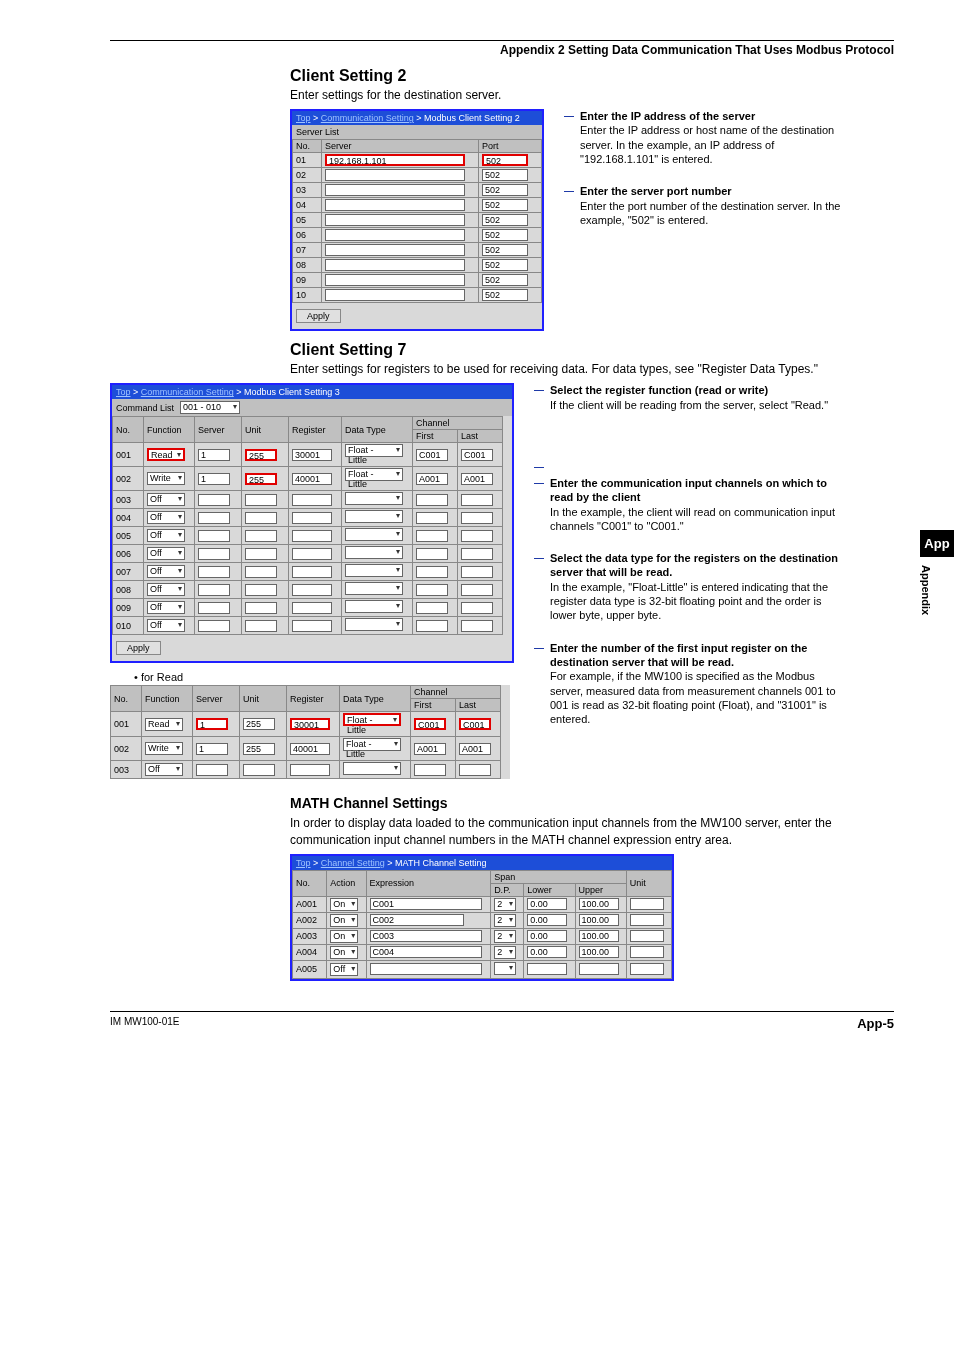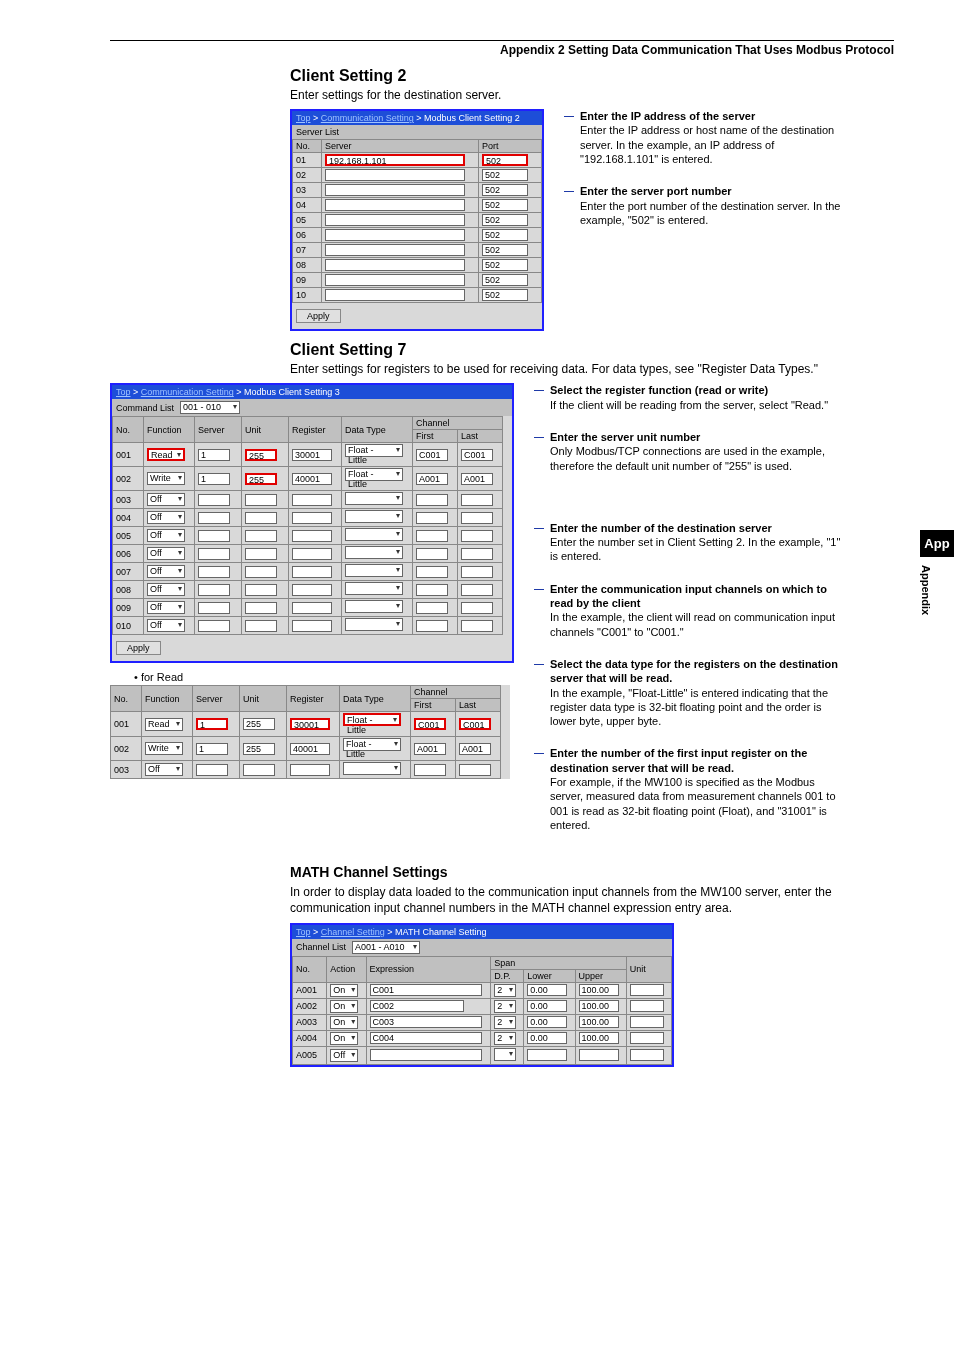"Enter the server unit number" div.callout-row { html: <div> <div></div> <div> <div>Enter the server unit number</div> <div>Only Modbus/TCP connections are used in the example, therefore the default unit number of "255" is used.</div> </div> </div> -> none }
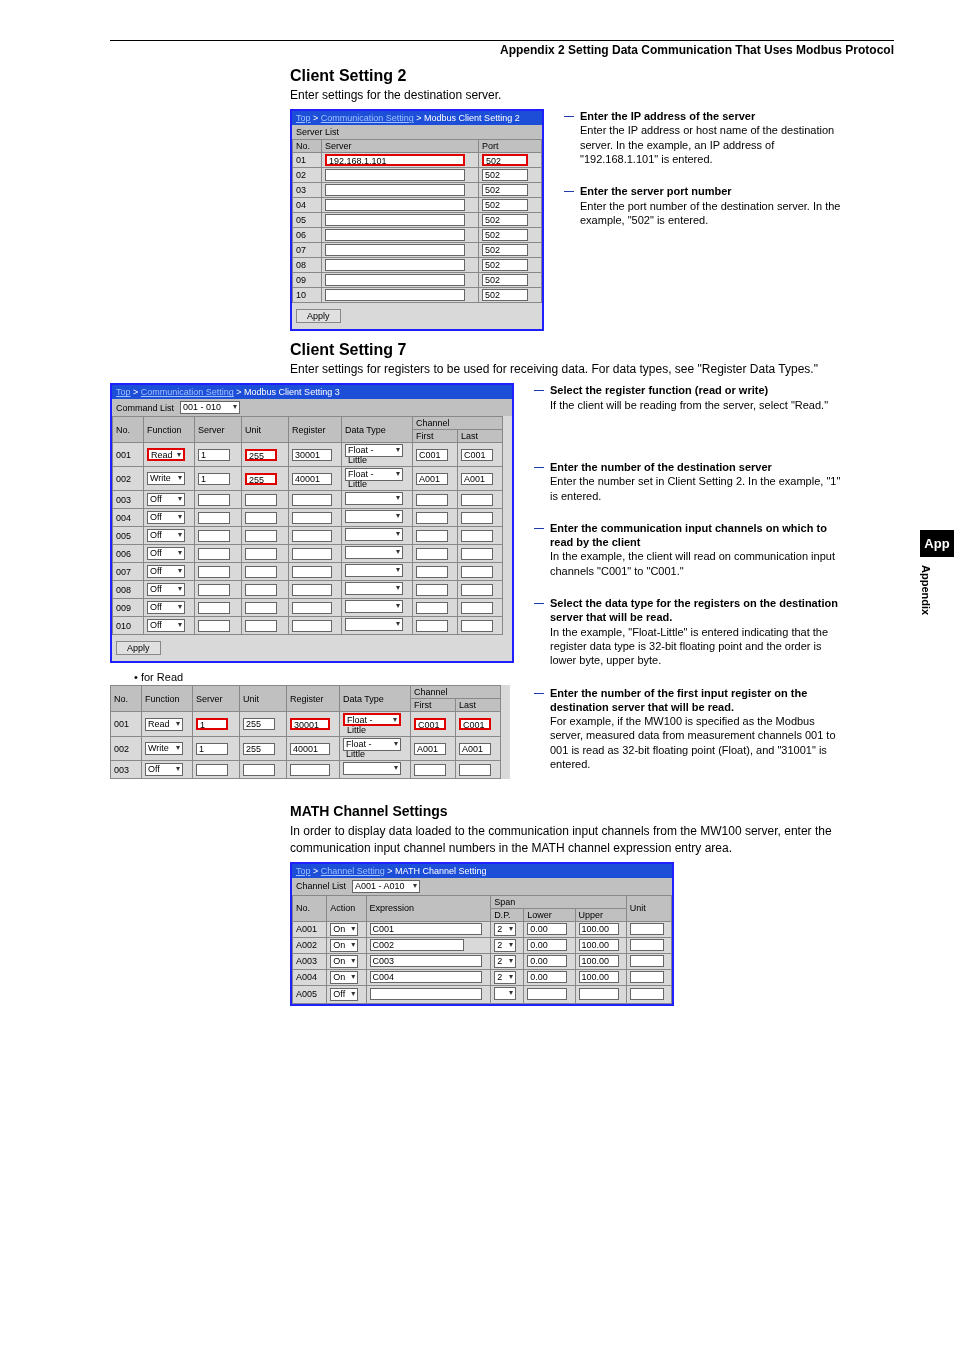"Enter the number of the destination" div.co { html: <div> <div>Enter the number of the destination server</div> <div>Enter the number set in Client Setting 2. In the example, "1" is entered.</div> </div> -> none }
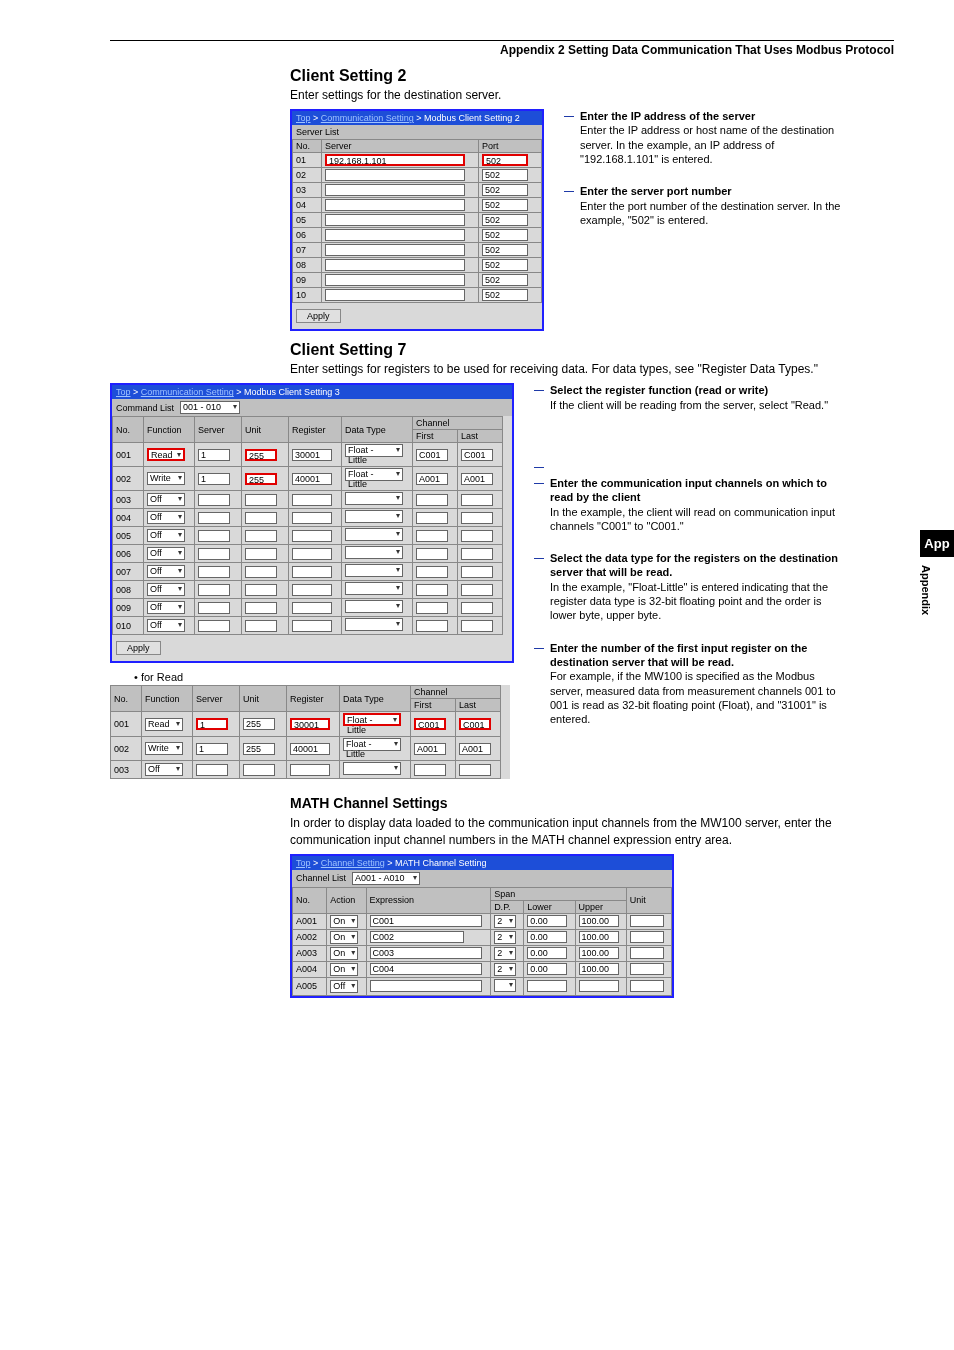"Channel List" div.subbar { html: <div> <span>Channel List</span> <span>A001 - A010</span> </div> -> none }
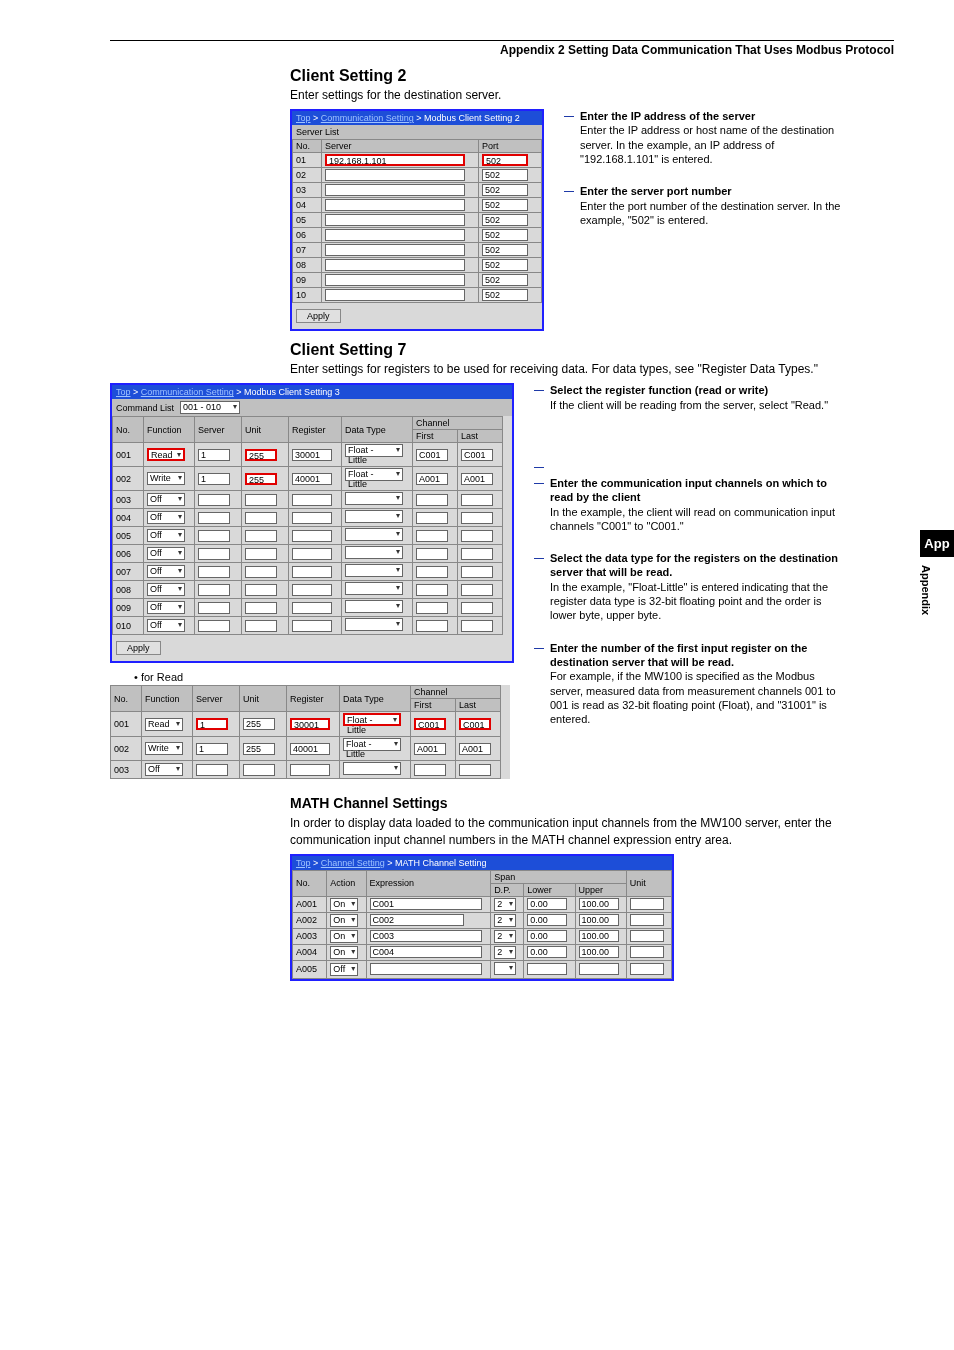"IM MW100-01E" div.footer { html: none -> <div> <div>IM MW100-01E</div> <div>App-5</div> </div> }
